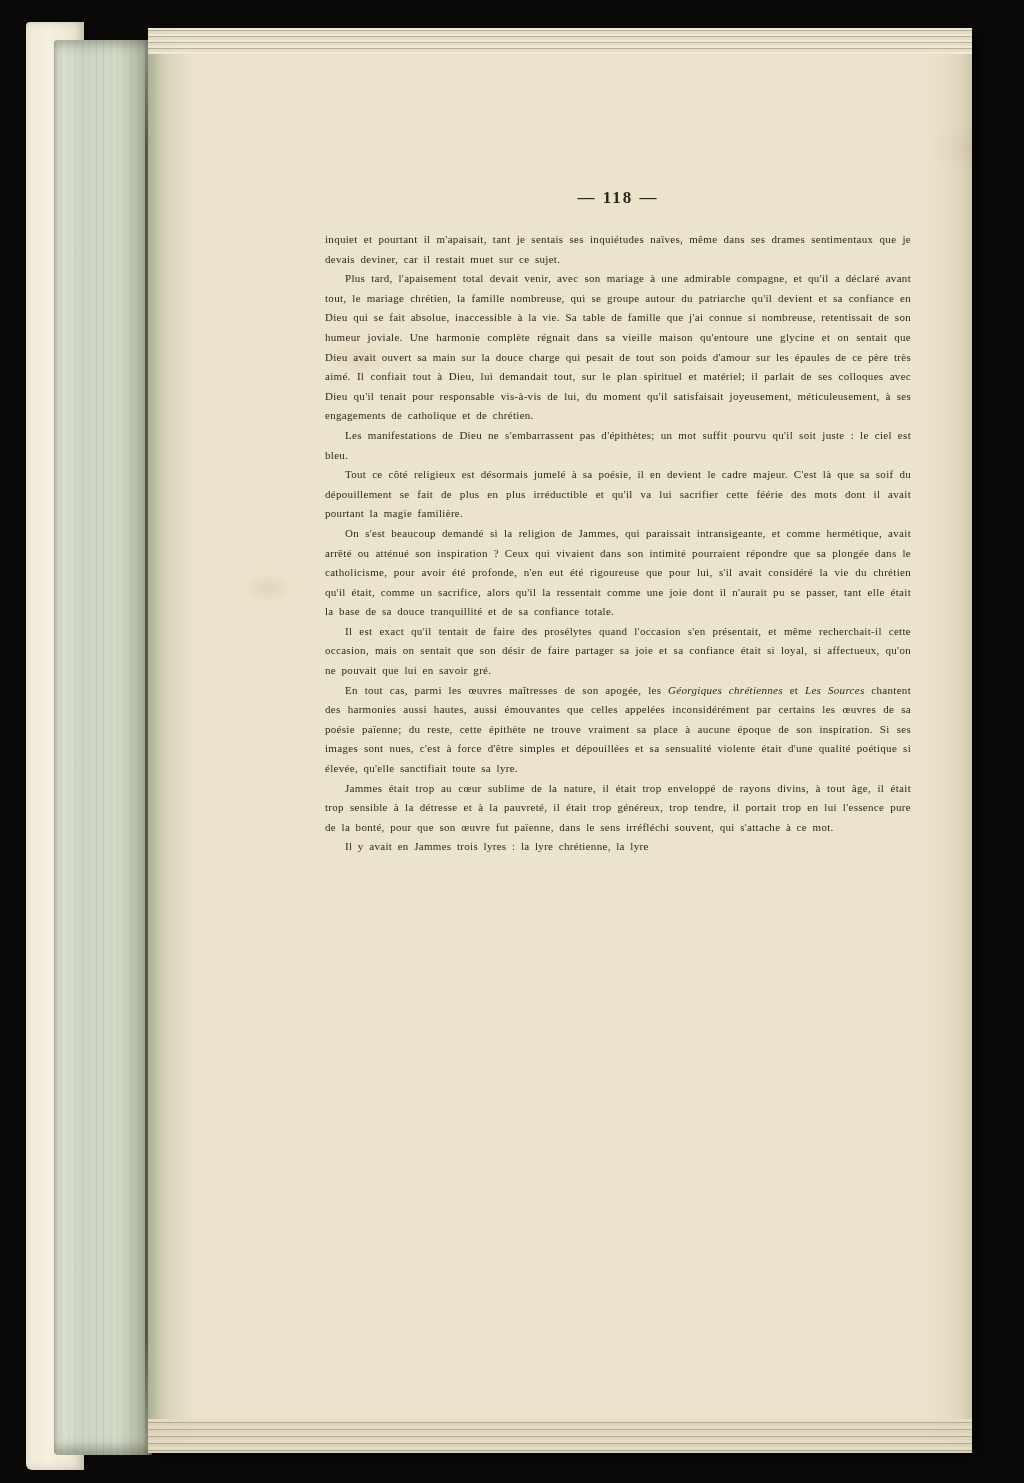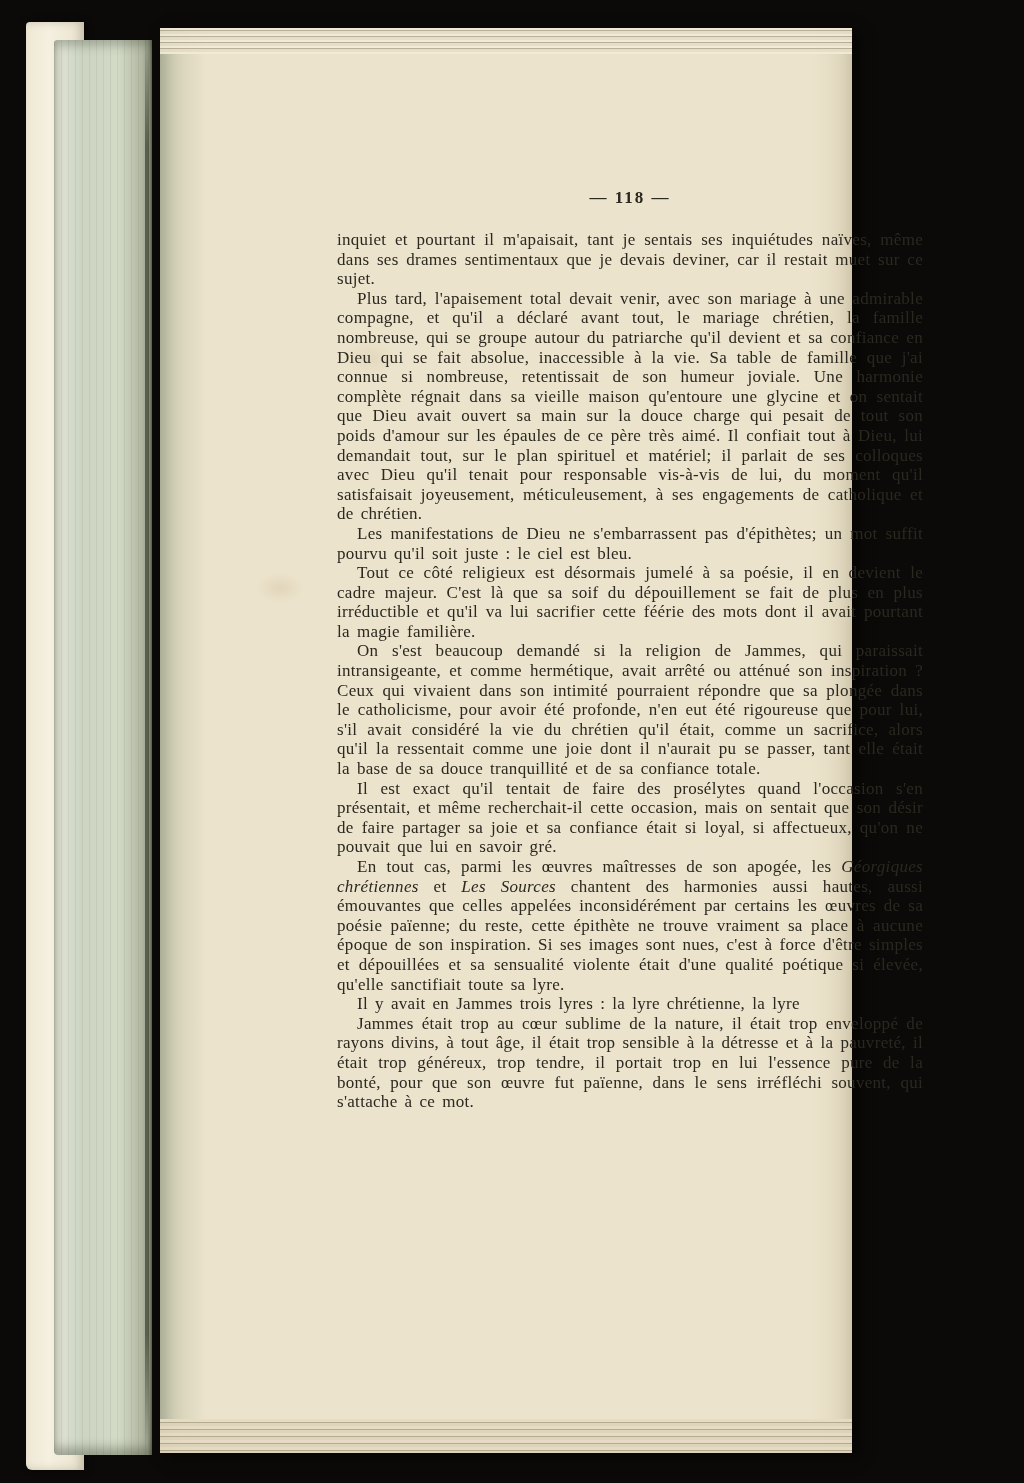"— 118 —" .main-page { left: 160px -> 148px; width: 692px -> 824px }
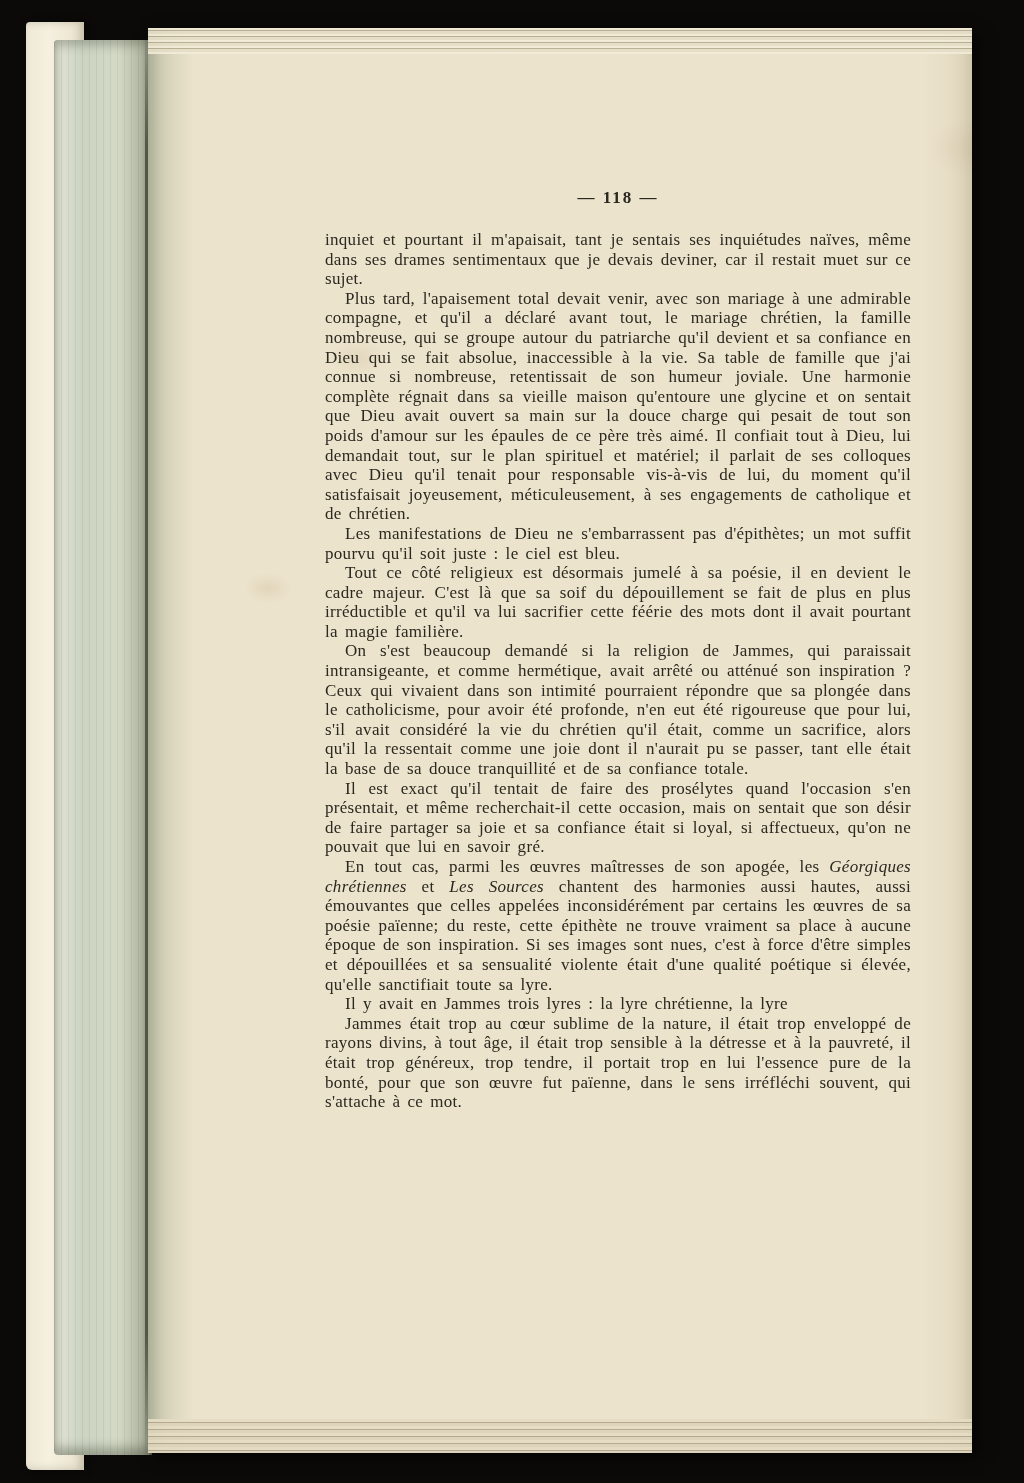"inquiet et pourtant il m'apaisait," .text-block { font-size: 17px -> 11px }
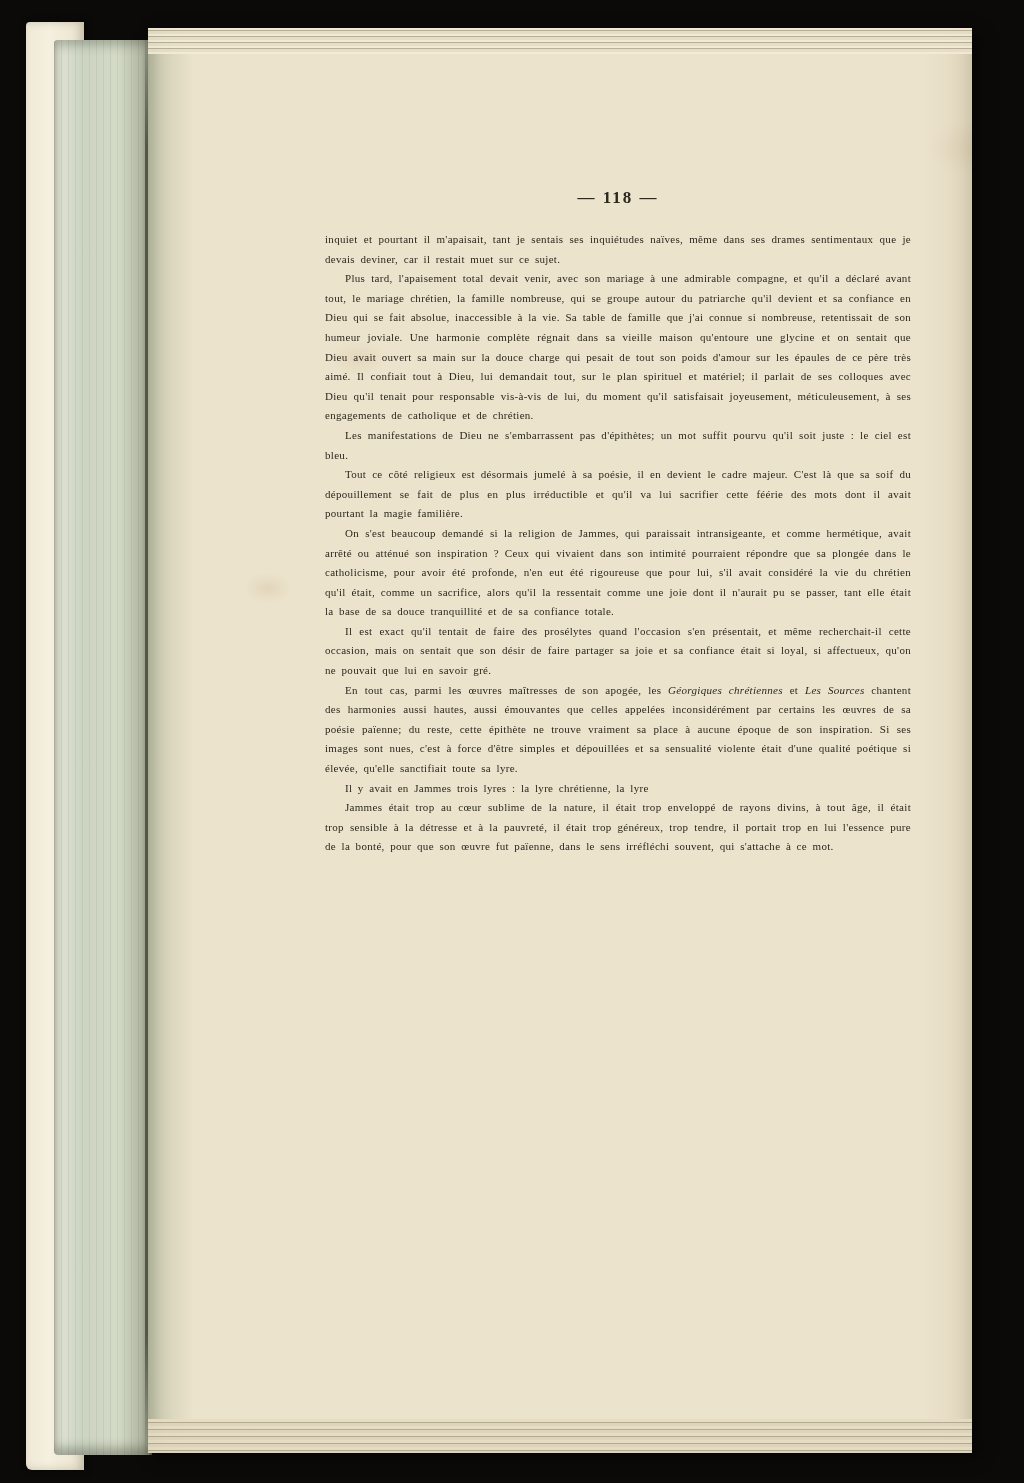"Il y avait en Jammes" p.indent { order: before "Jammes était trop au cœur" -> after "Jammes était trop au cœur" }
